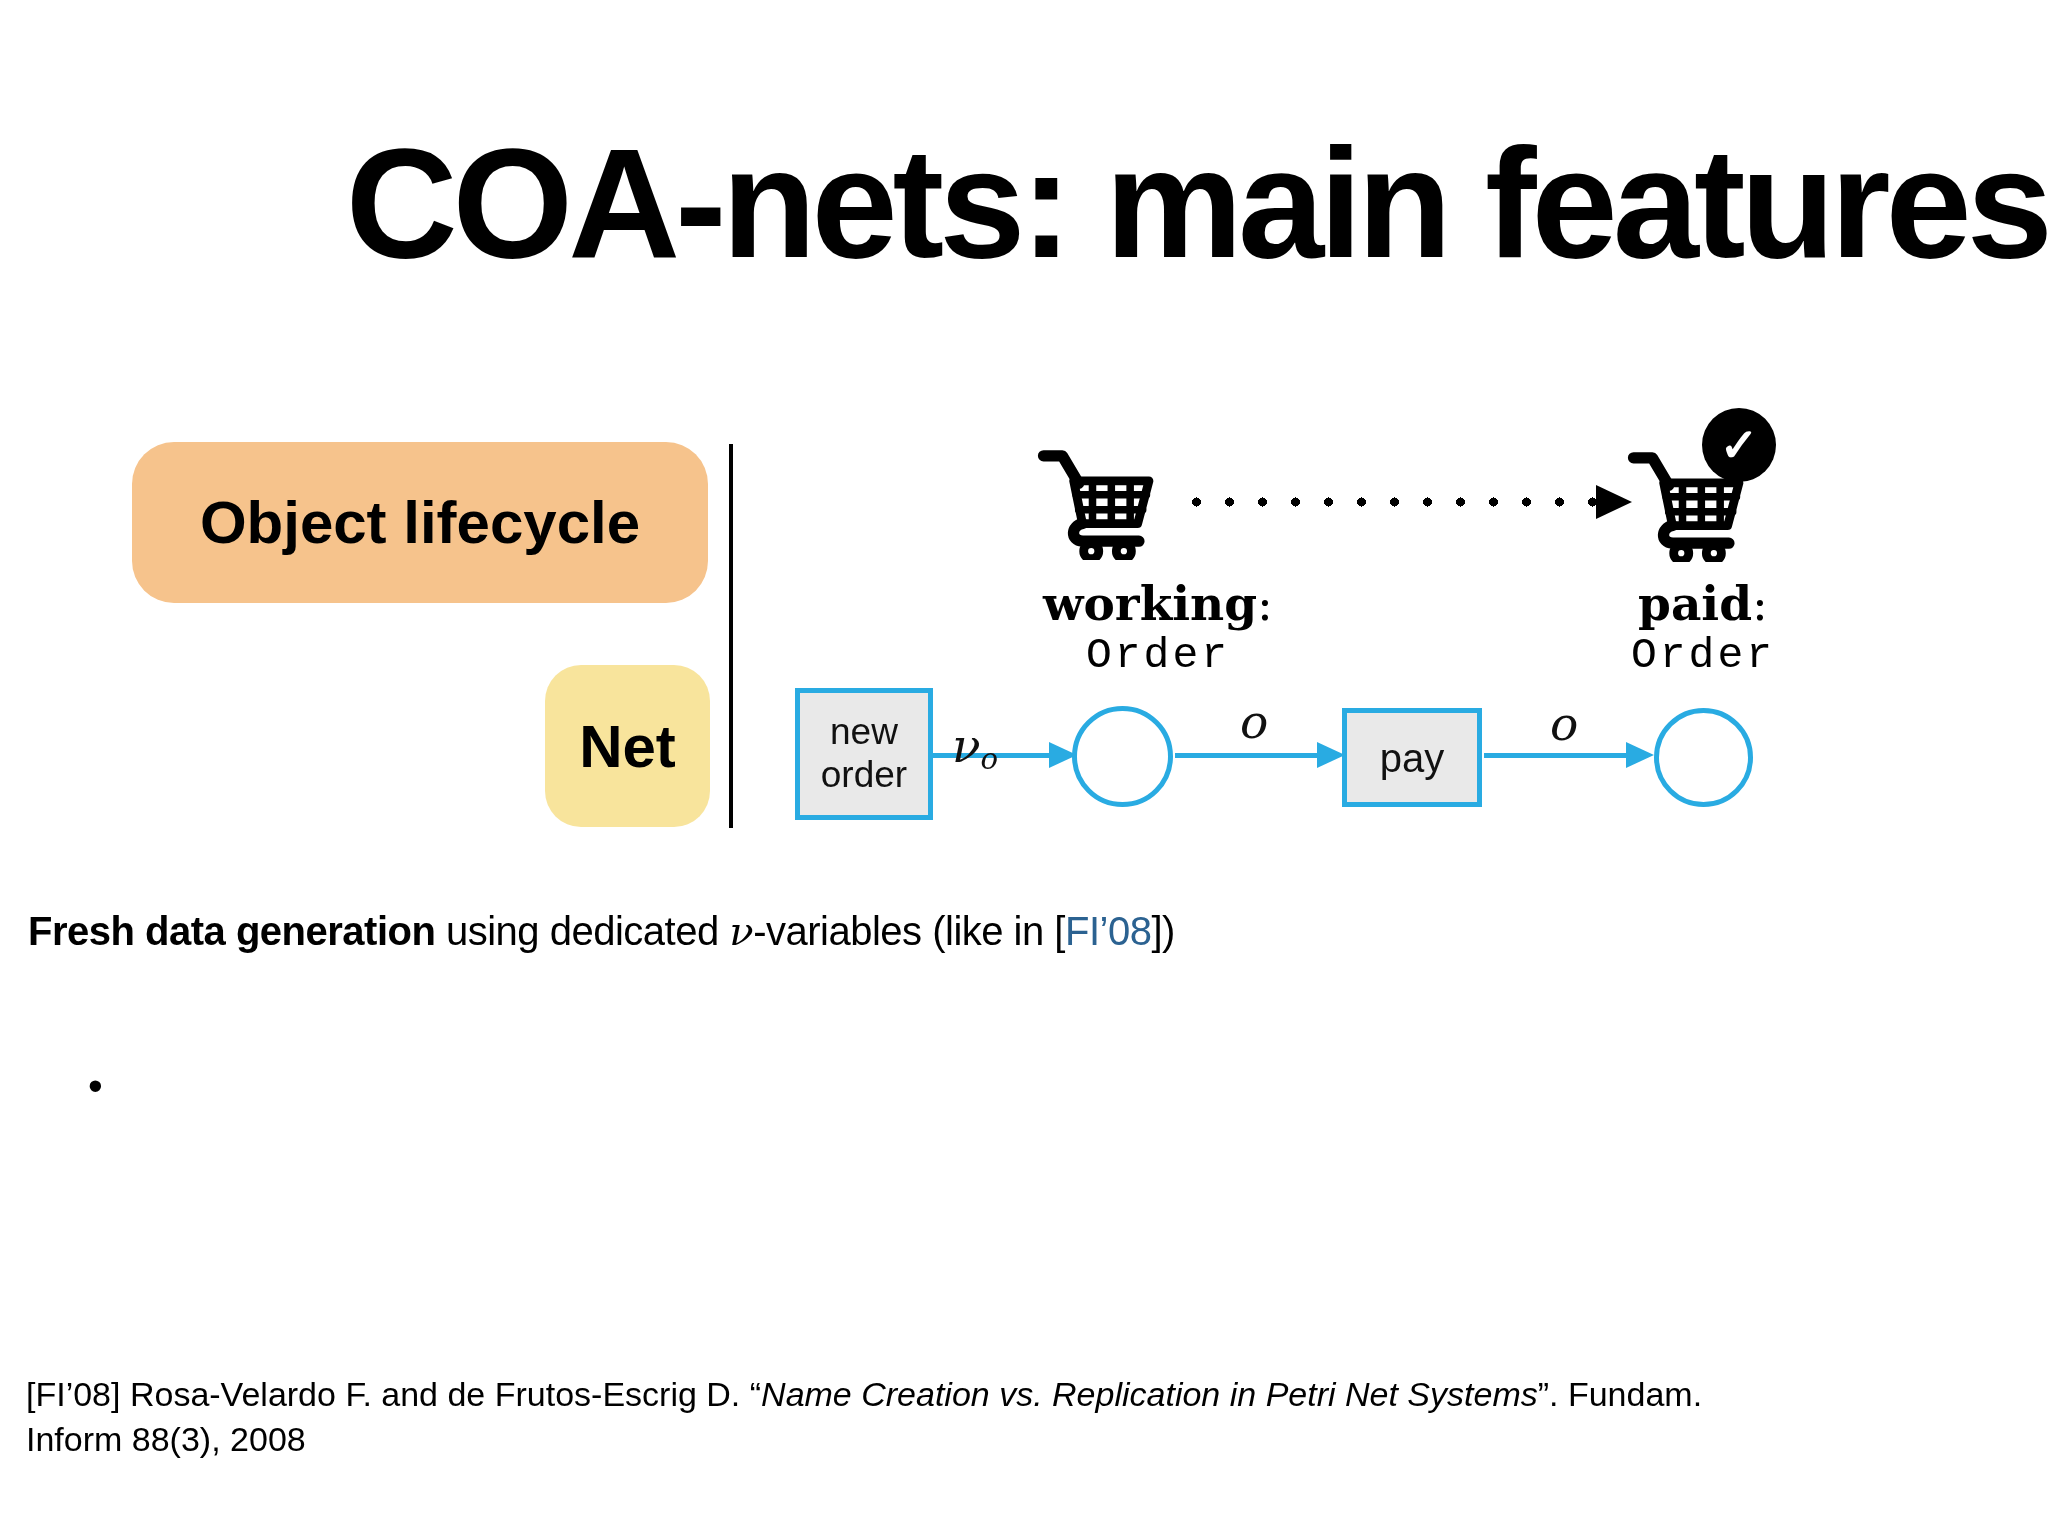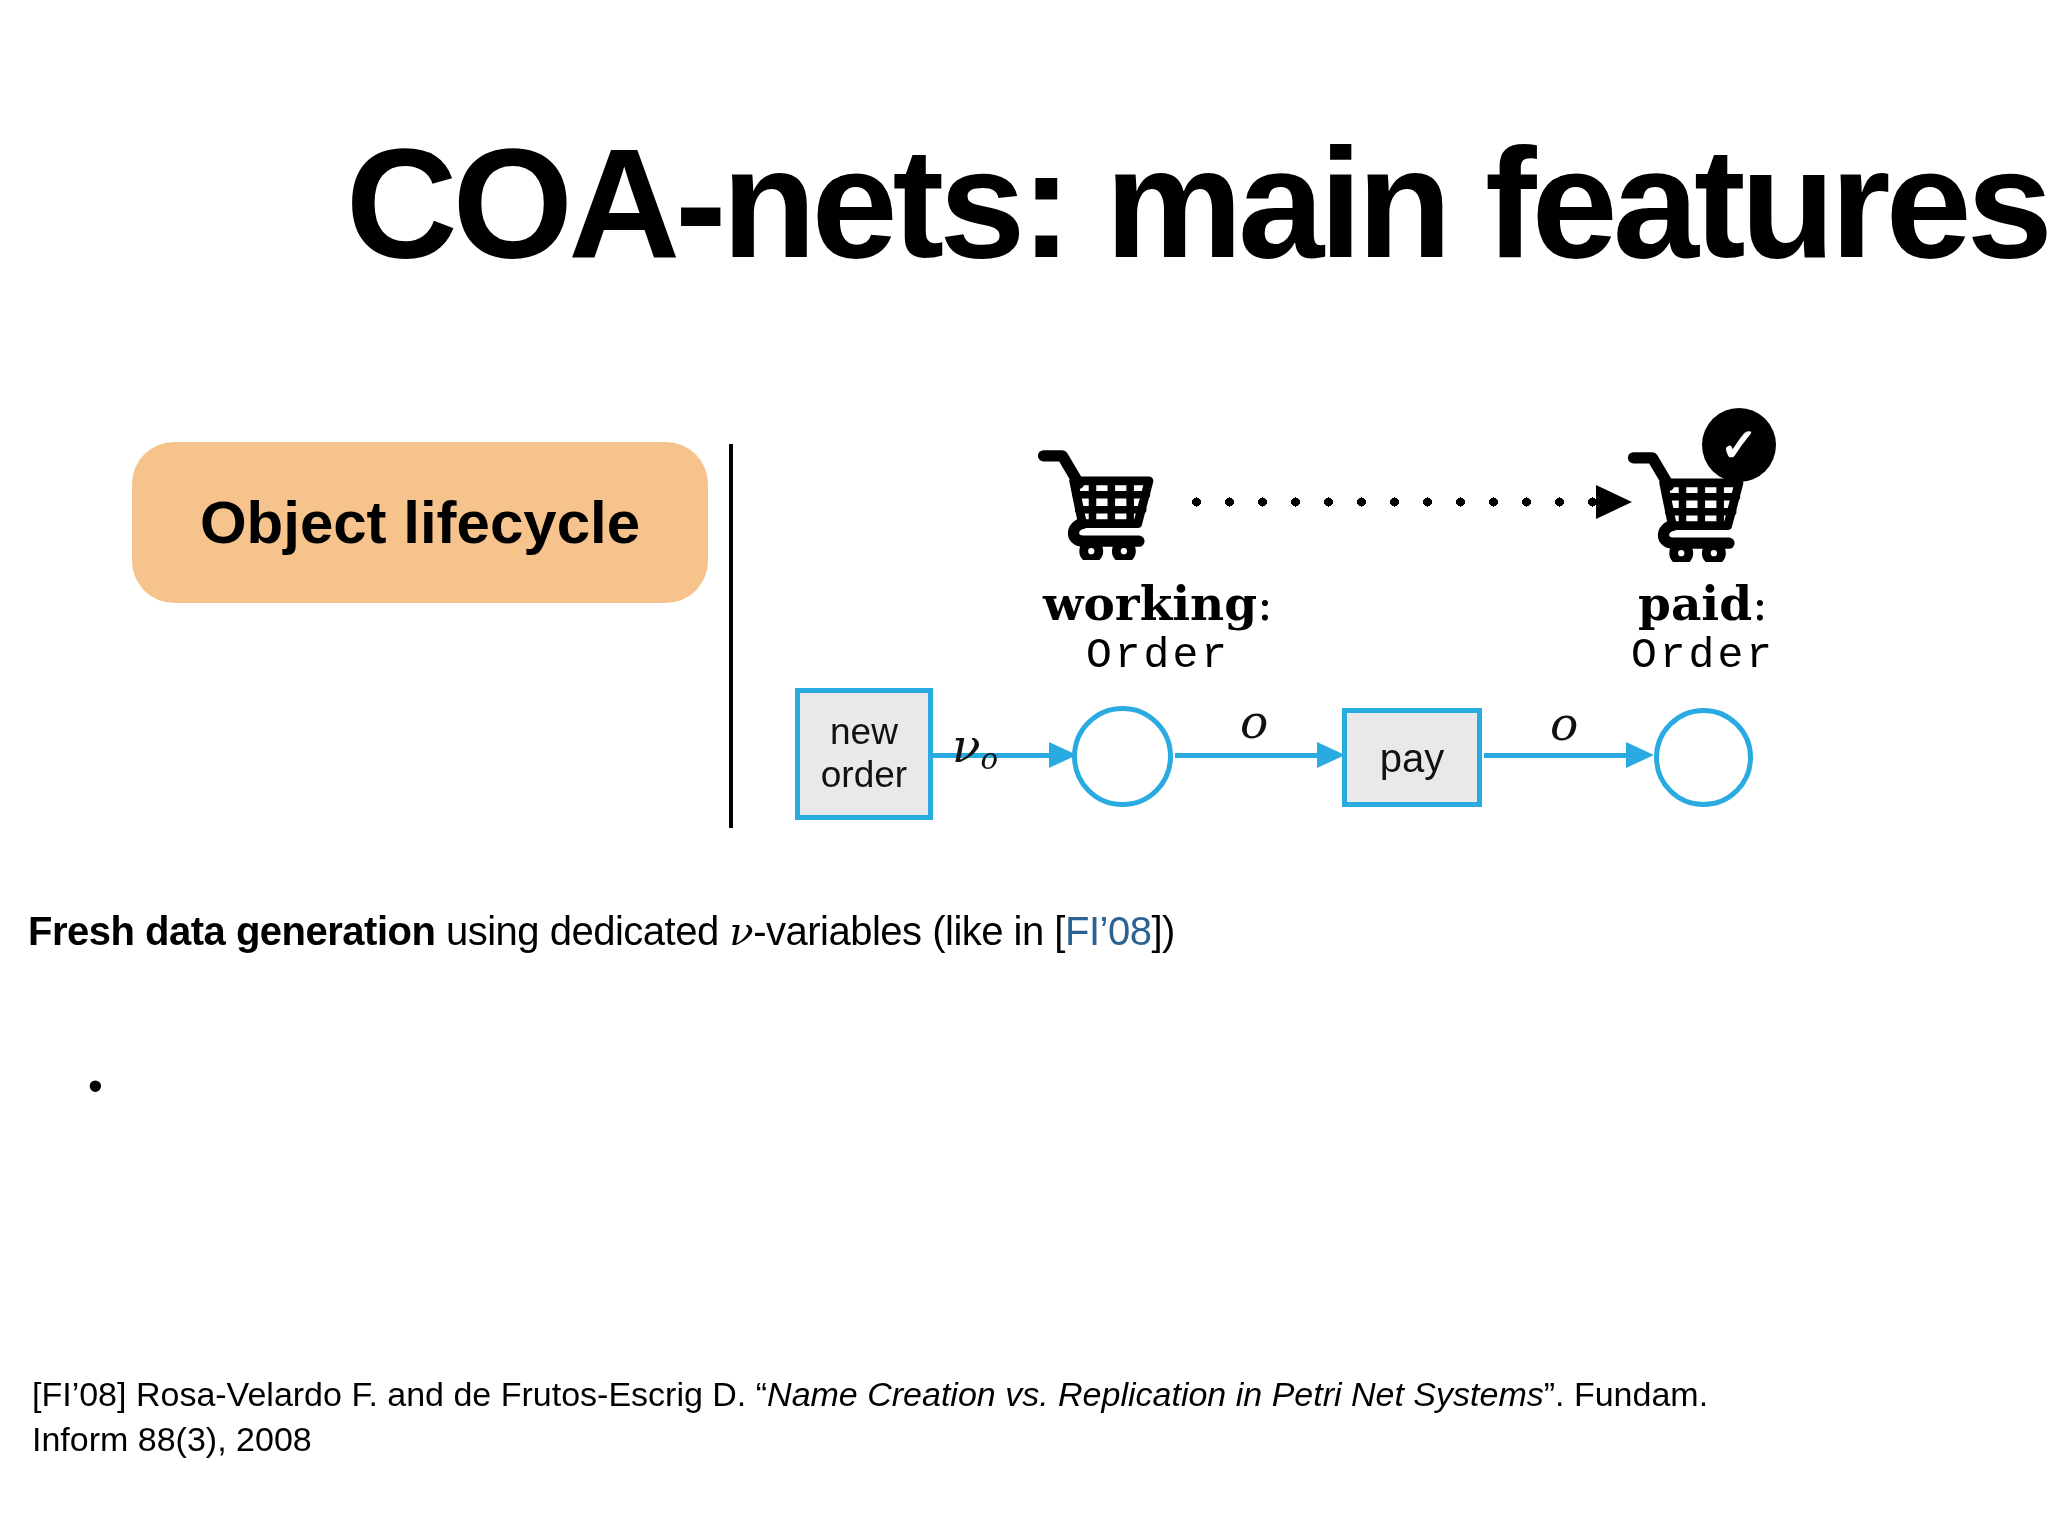"Net" div.abs { html: none -> <div> <span>Net</span> </div> }
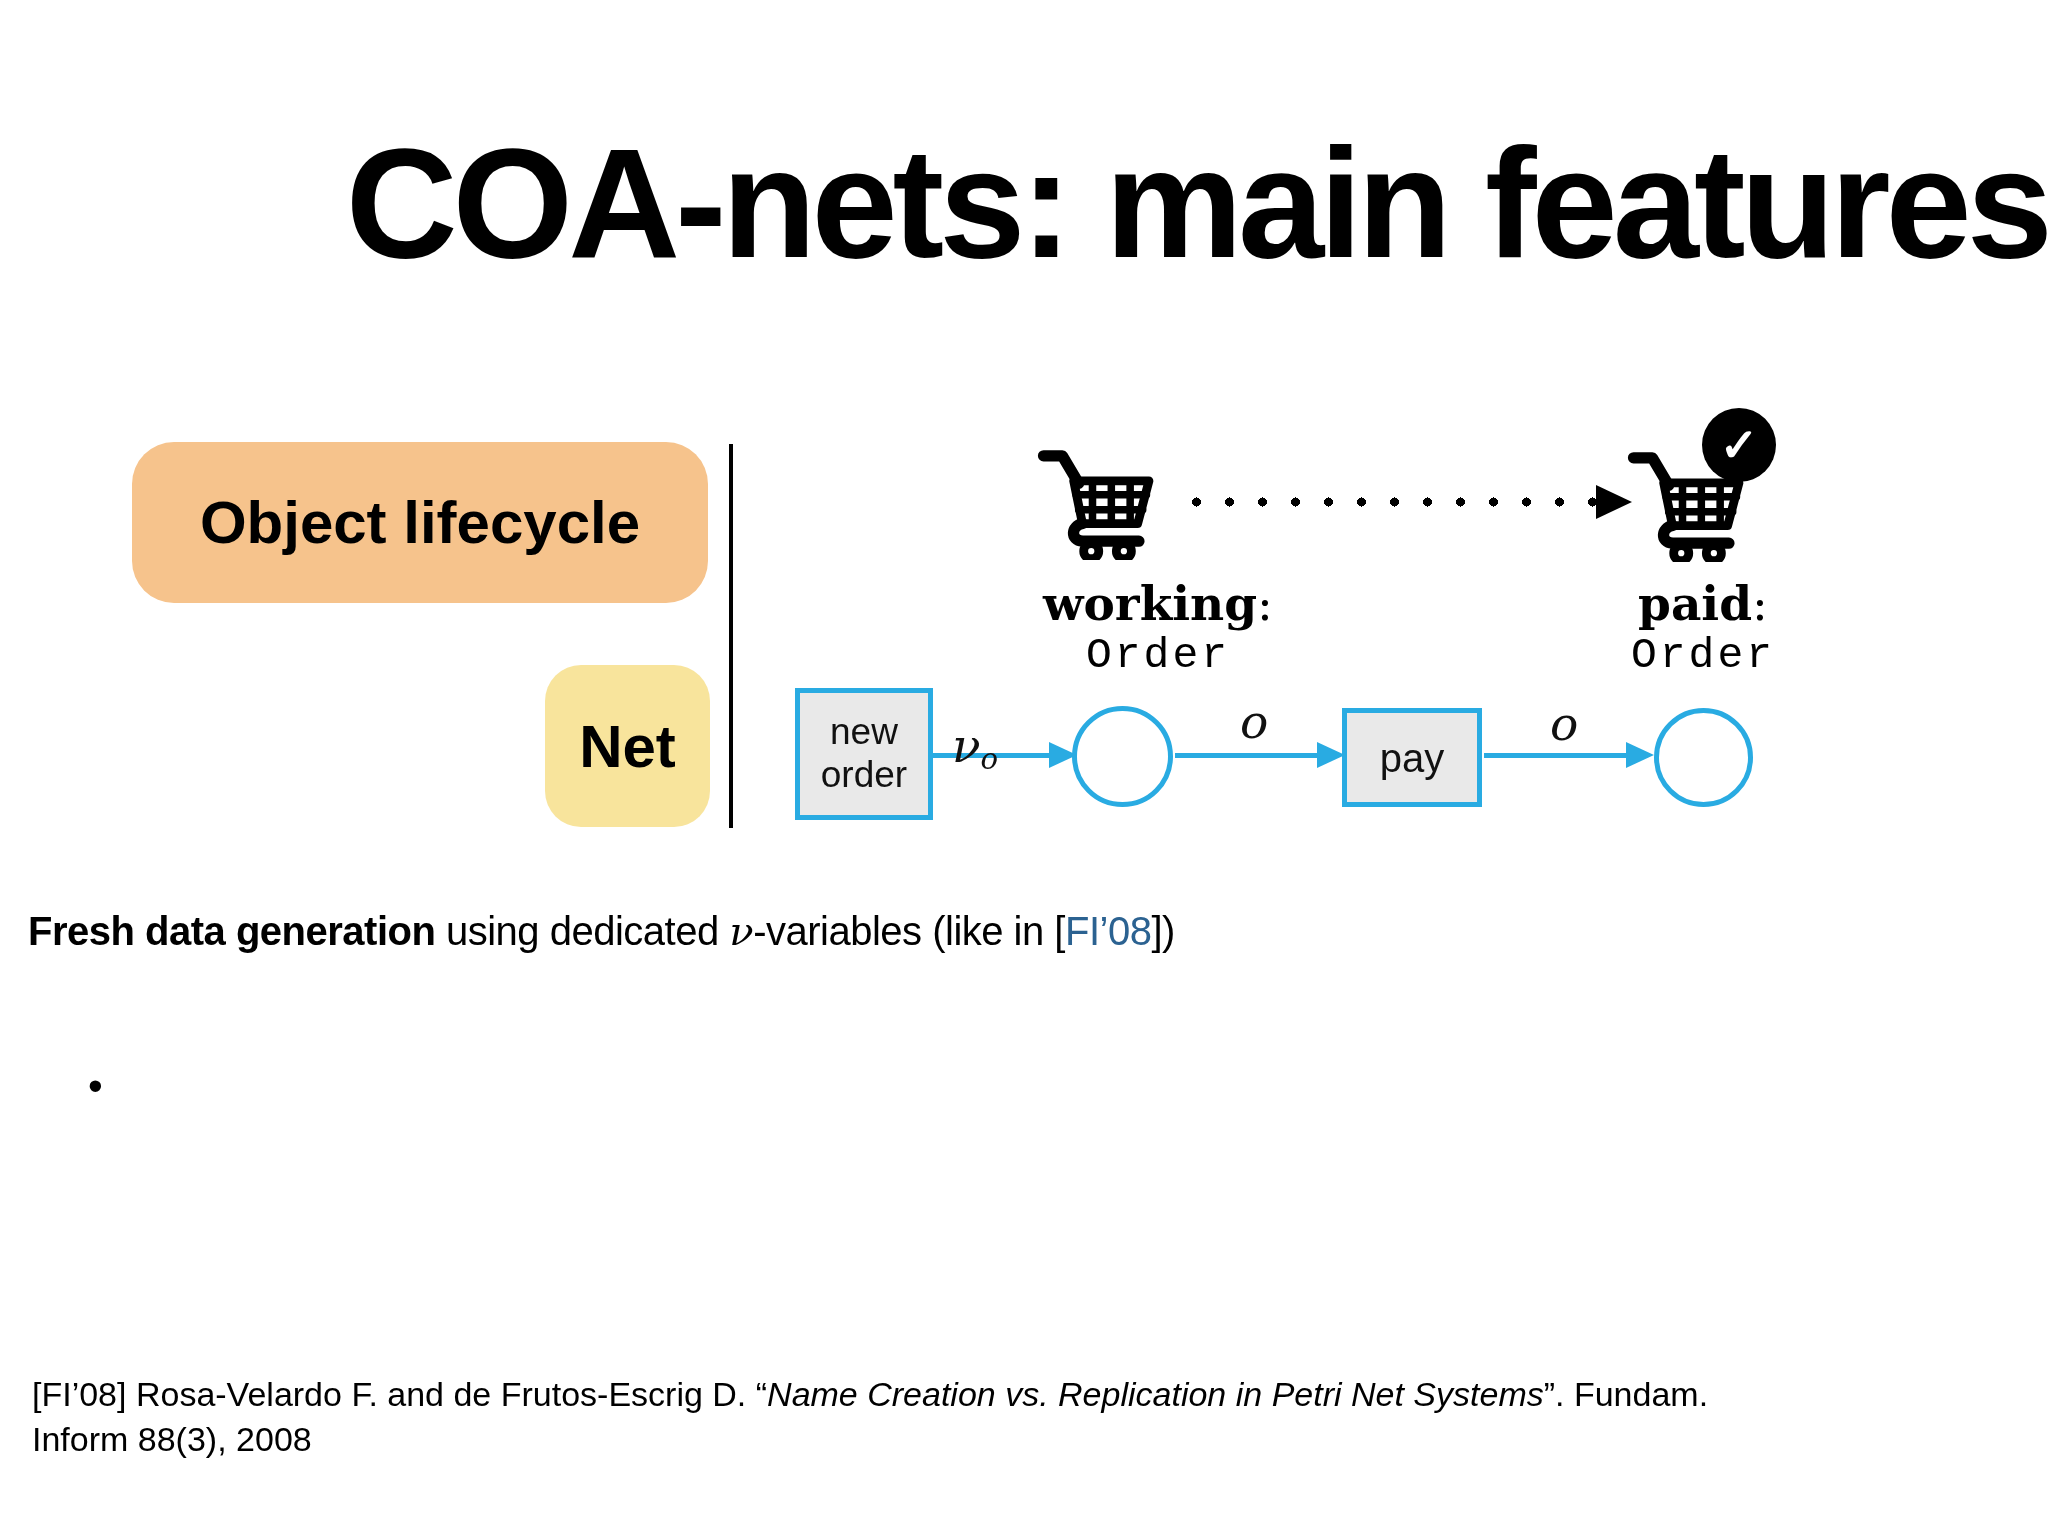"[FI’08] Rosa-Velardo F. and de" .footer { left: 32px -> 26px }
